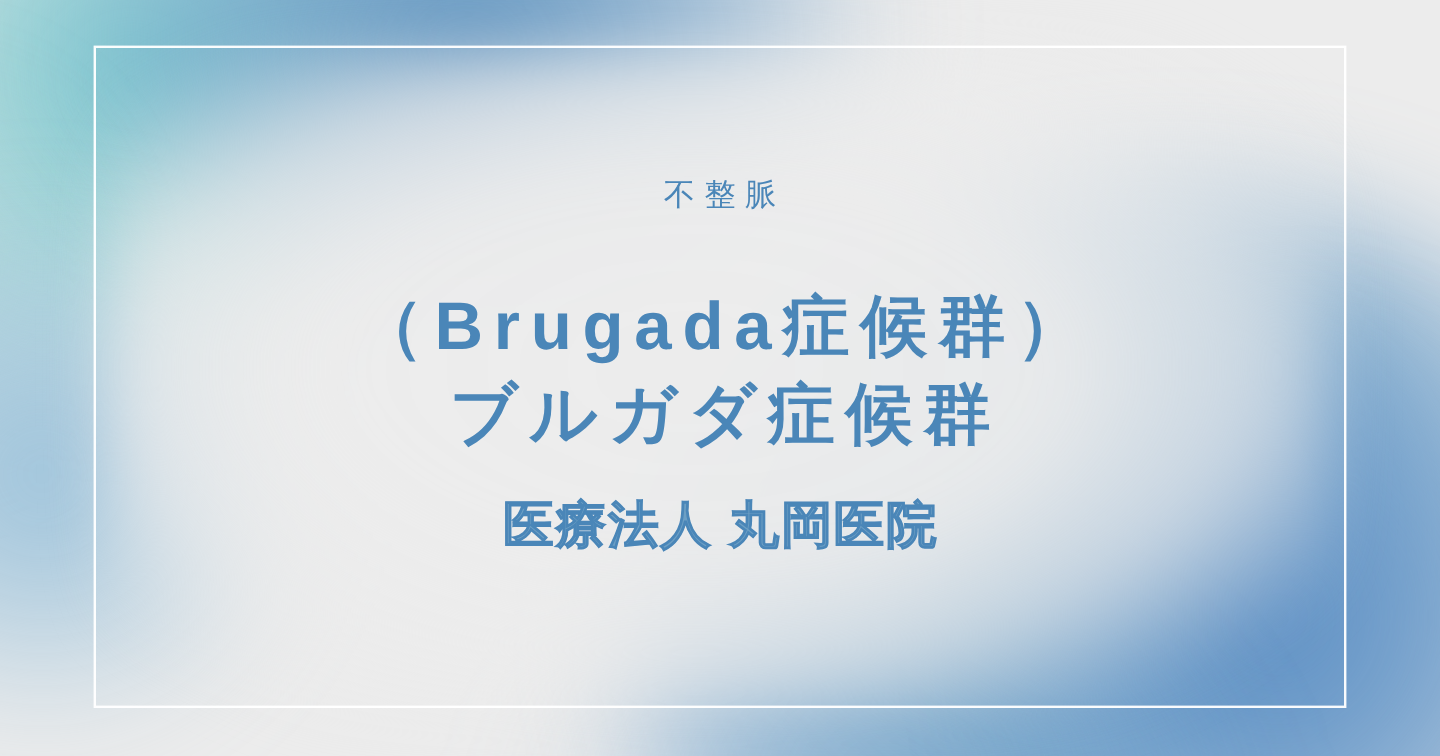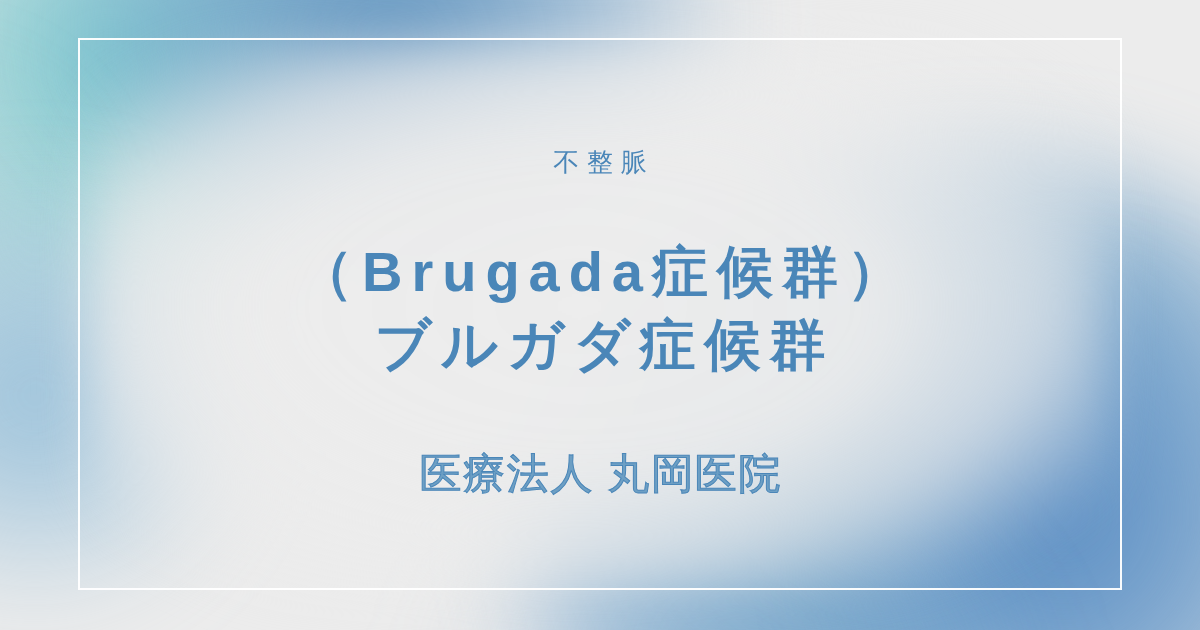"医療法人 丸岡医院" .author { font-weight: 400 -> 700; margin-top: 65px -> 29px }
